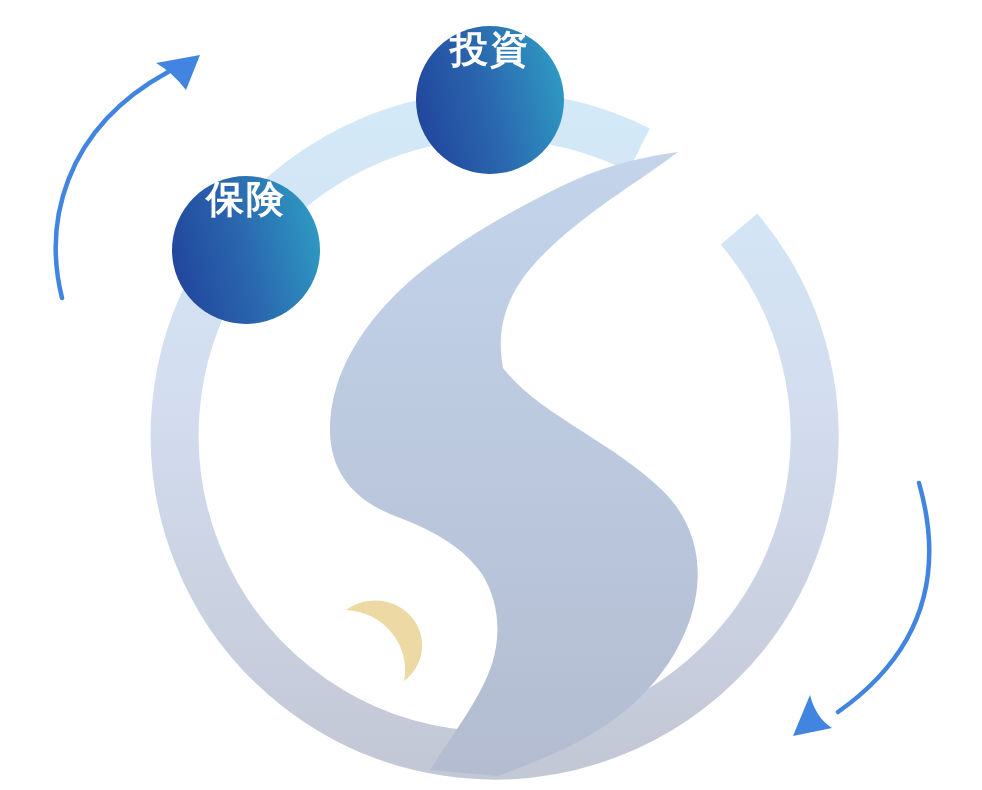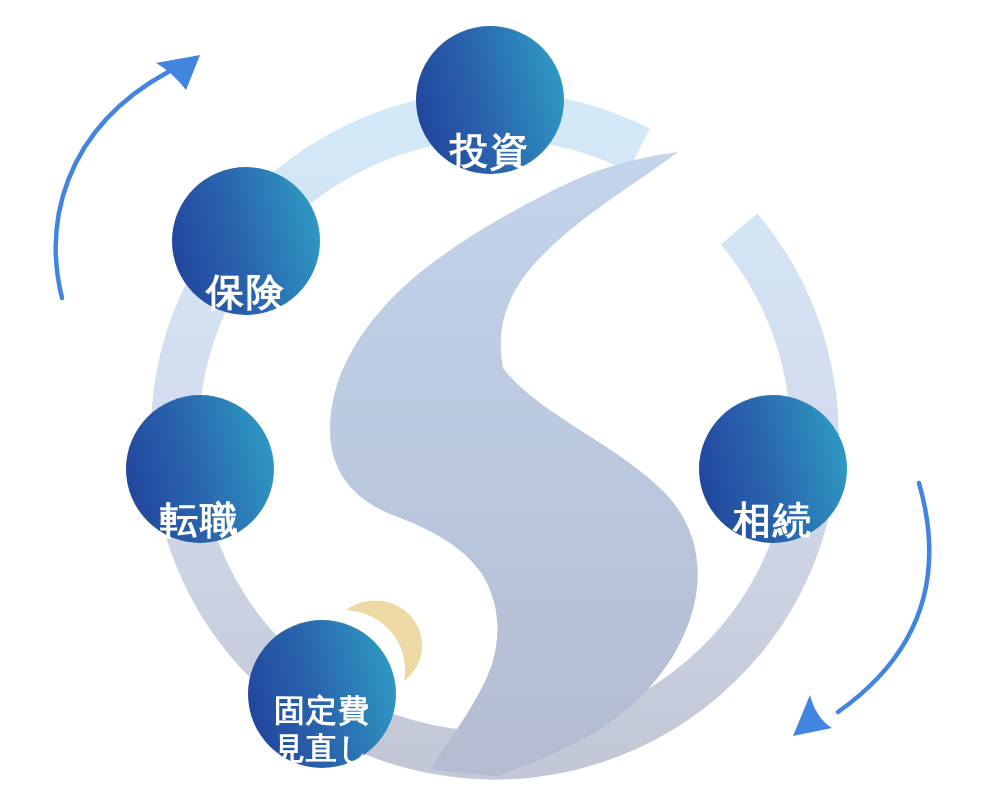"投資" .node { justify-content: flex-end -> flex-start }
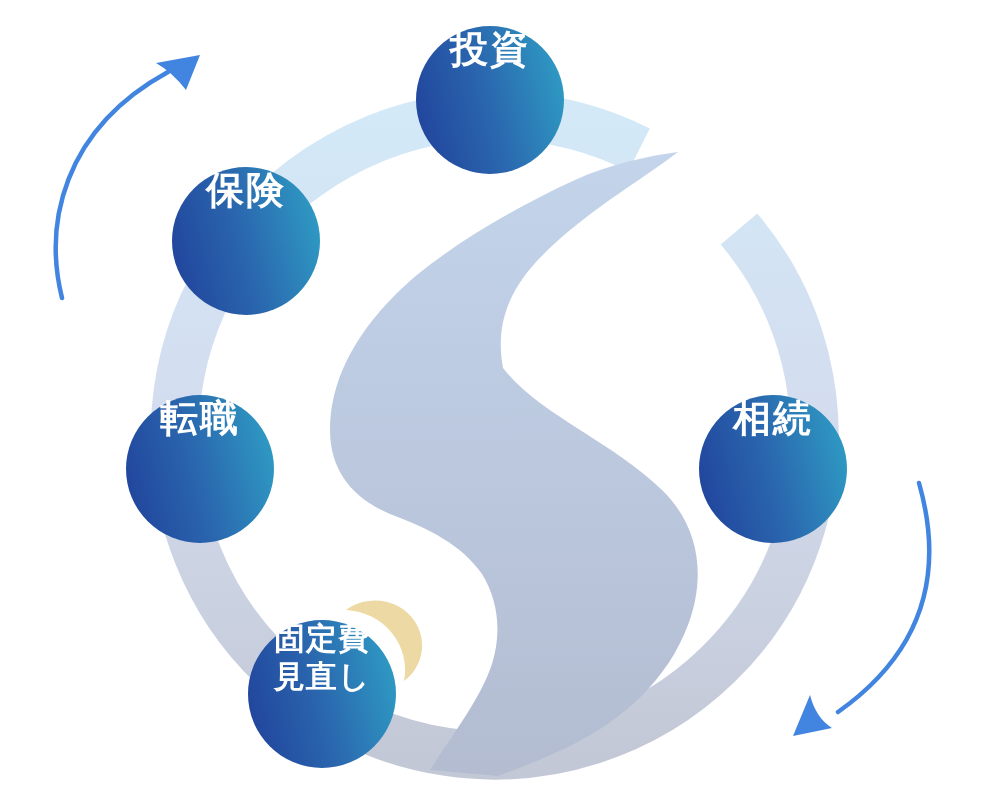"保険" .n-insurance { top: 167px -> 176px }
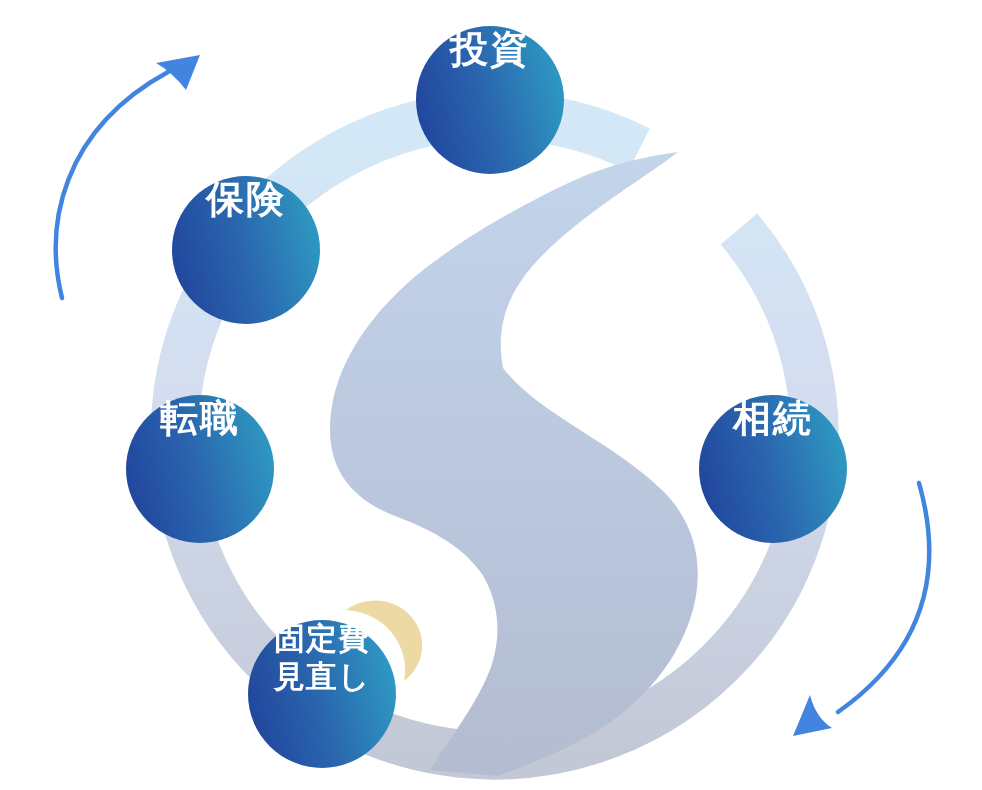"転職" div.node { html: <div> <span>転職</span> <span></span> </div> -> none }
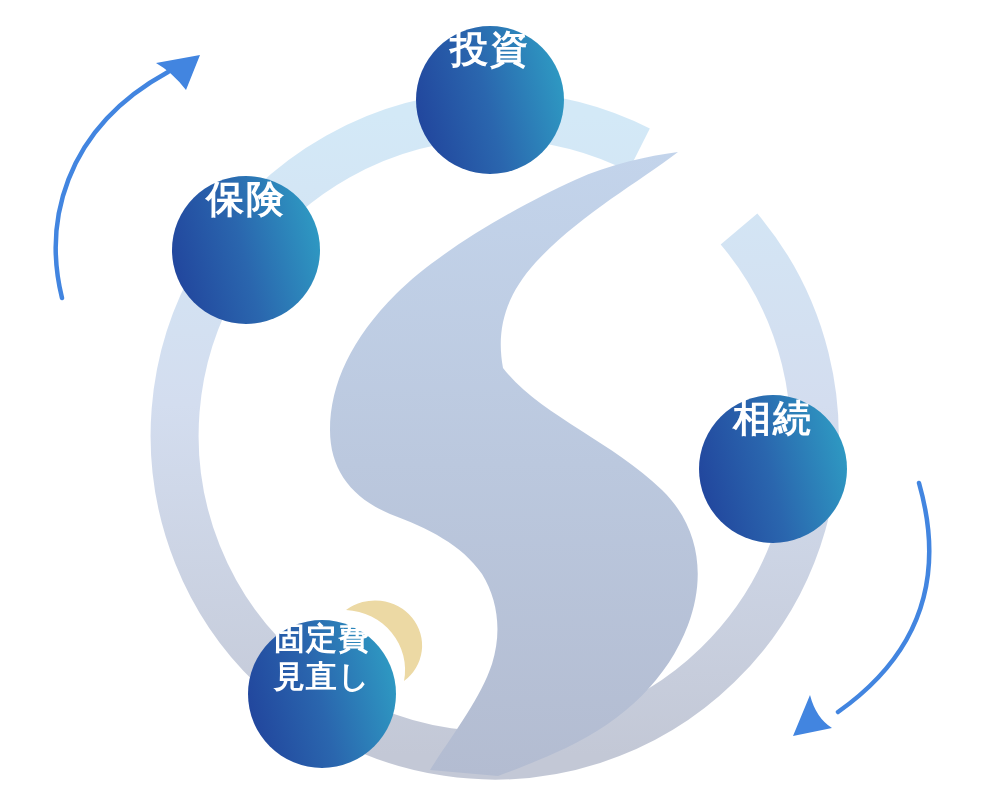"相続" div.node { html: <div> <span>相続</span> <span></span> </div> -> none }
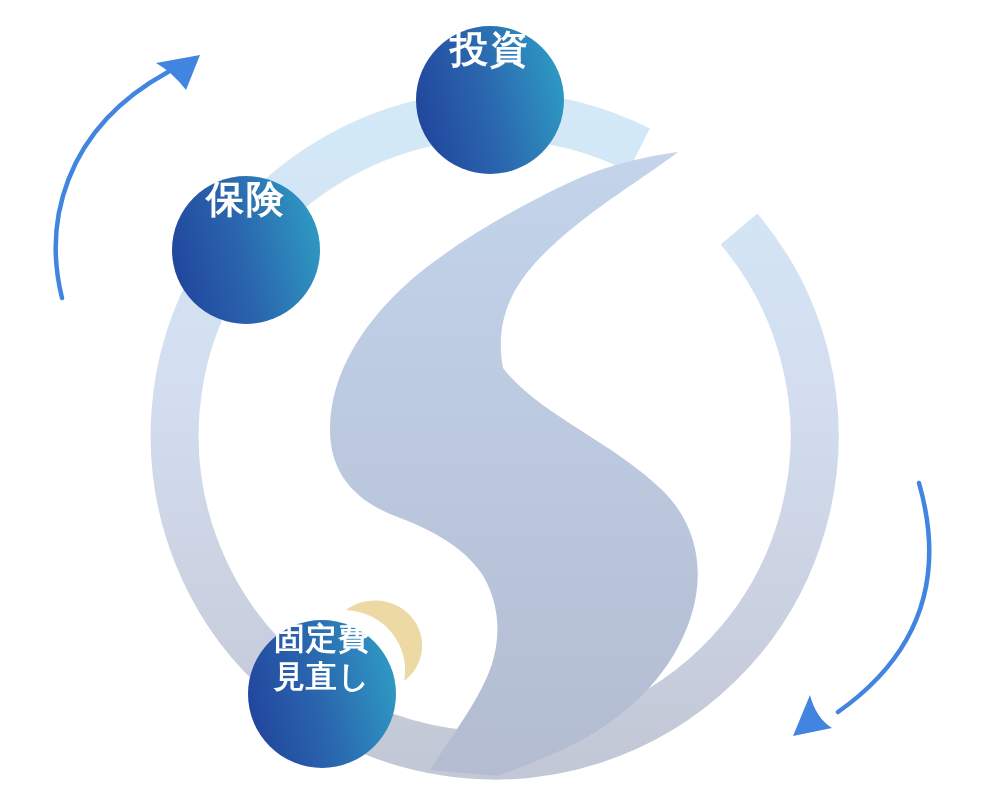"固定費" div.node { html: <div> <span>固定費</span> <span>見直し</span> </div> -> none }
